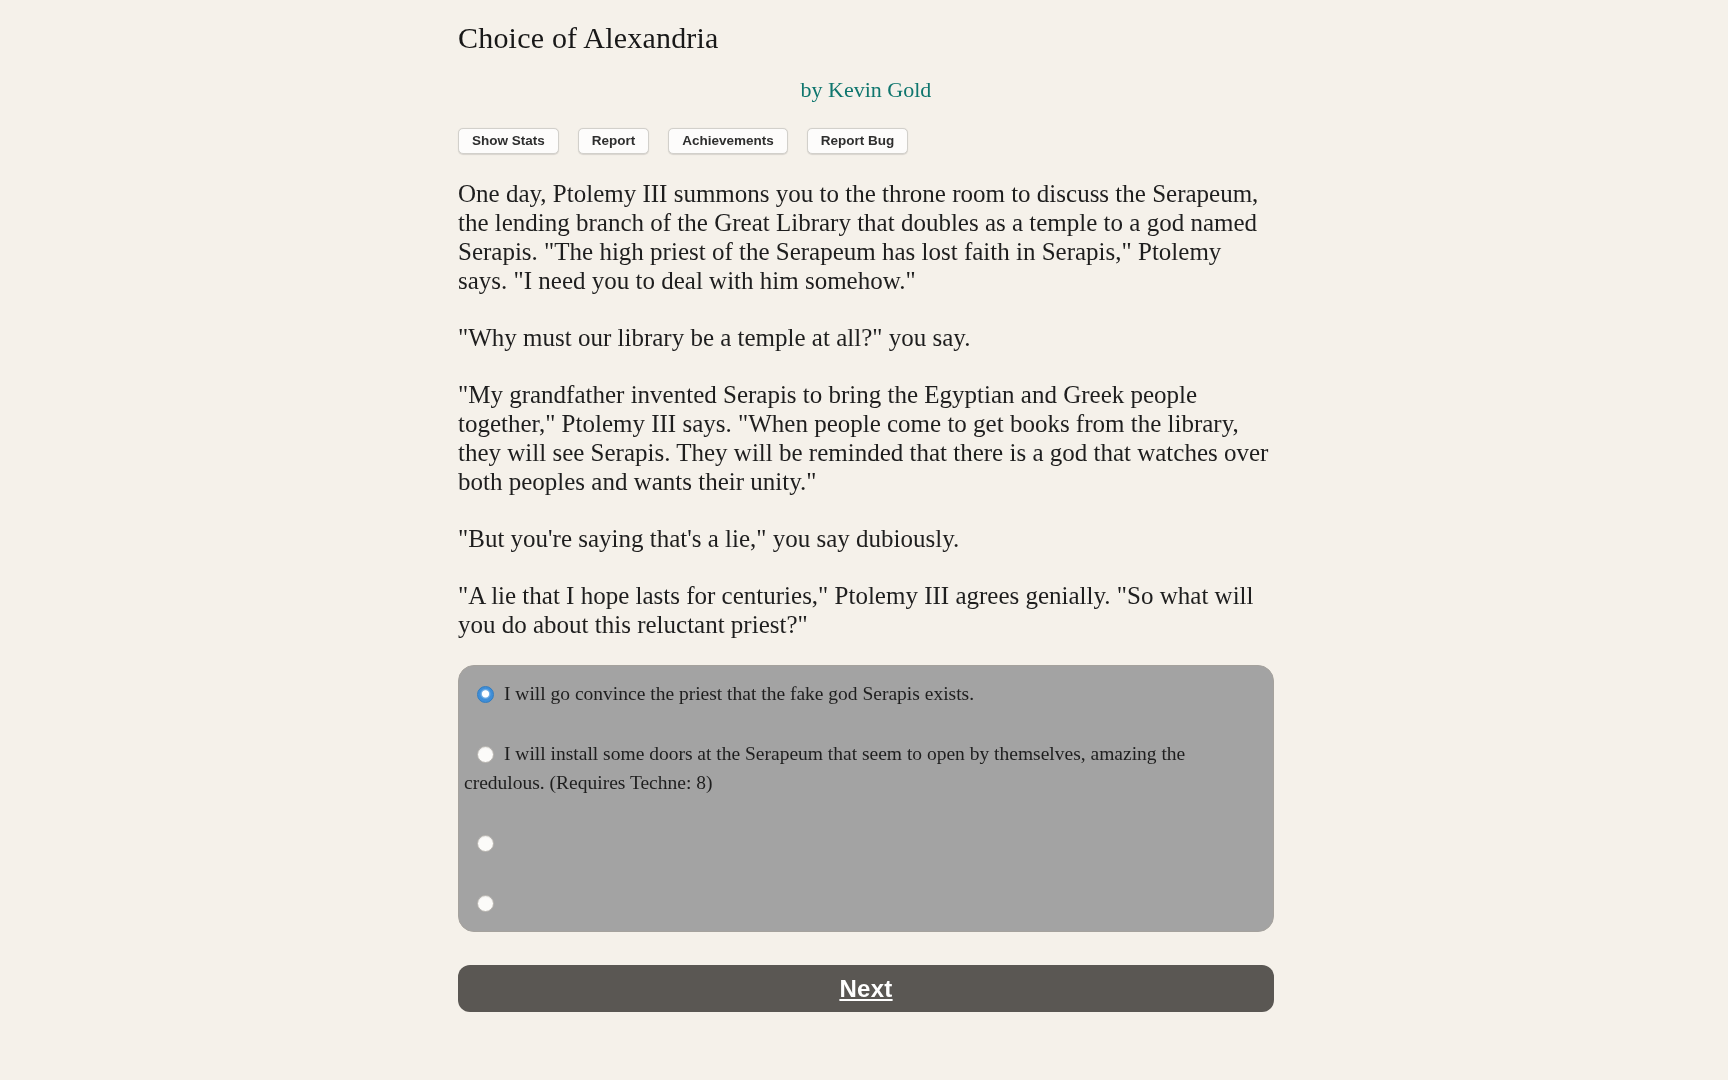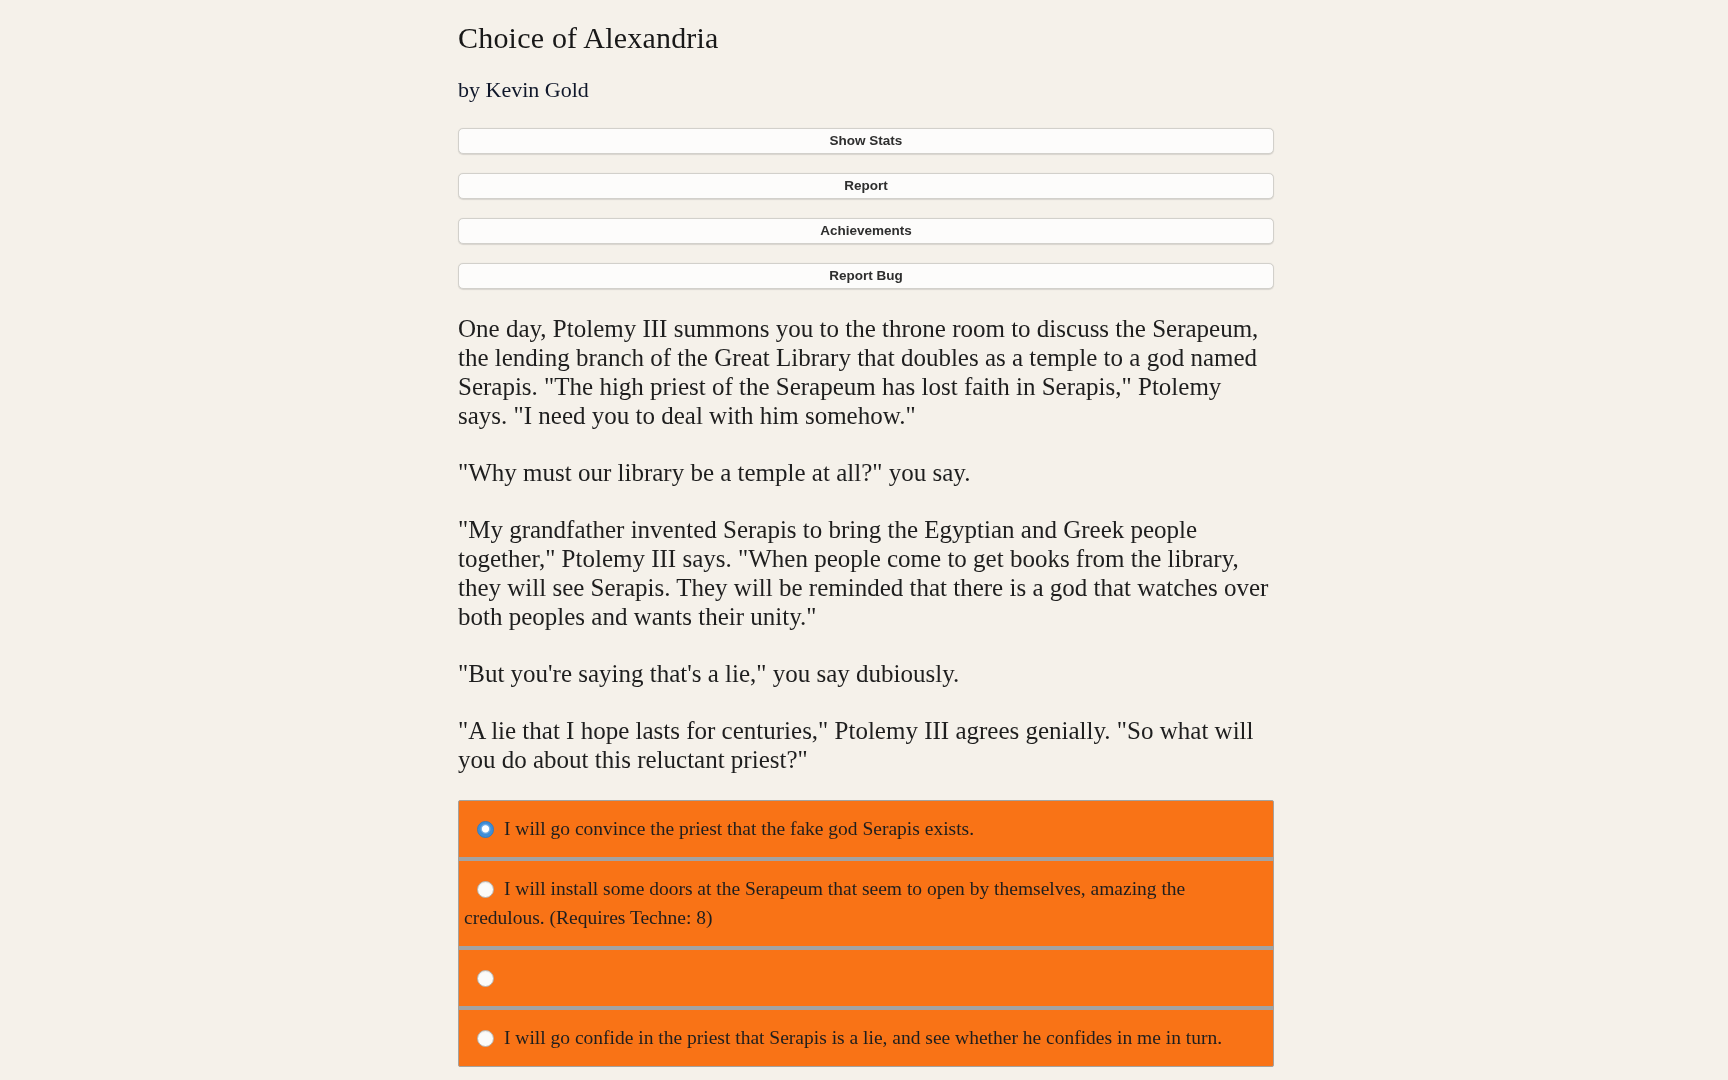"by Kevin Gold" .game-byline { color: #0f172a -> #0f766e; text-align: none -> center }
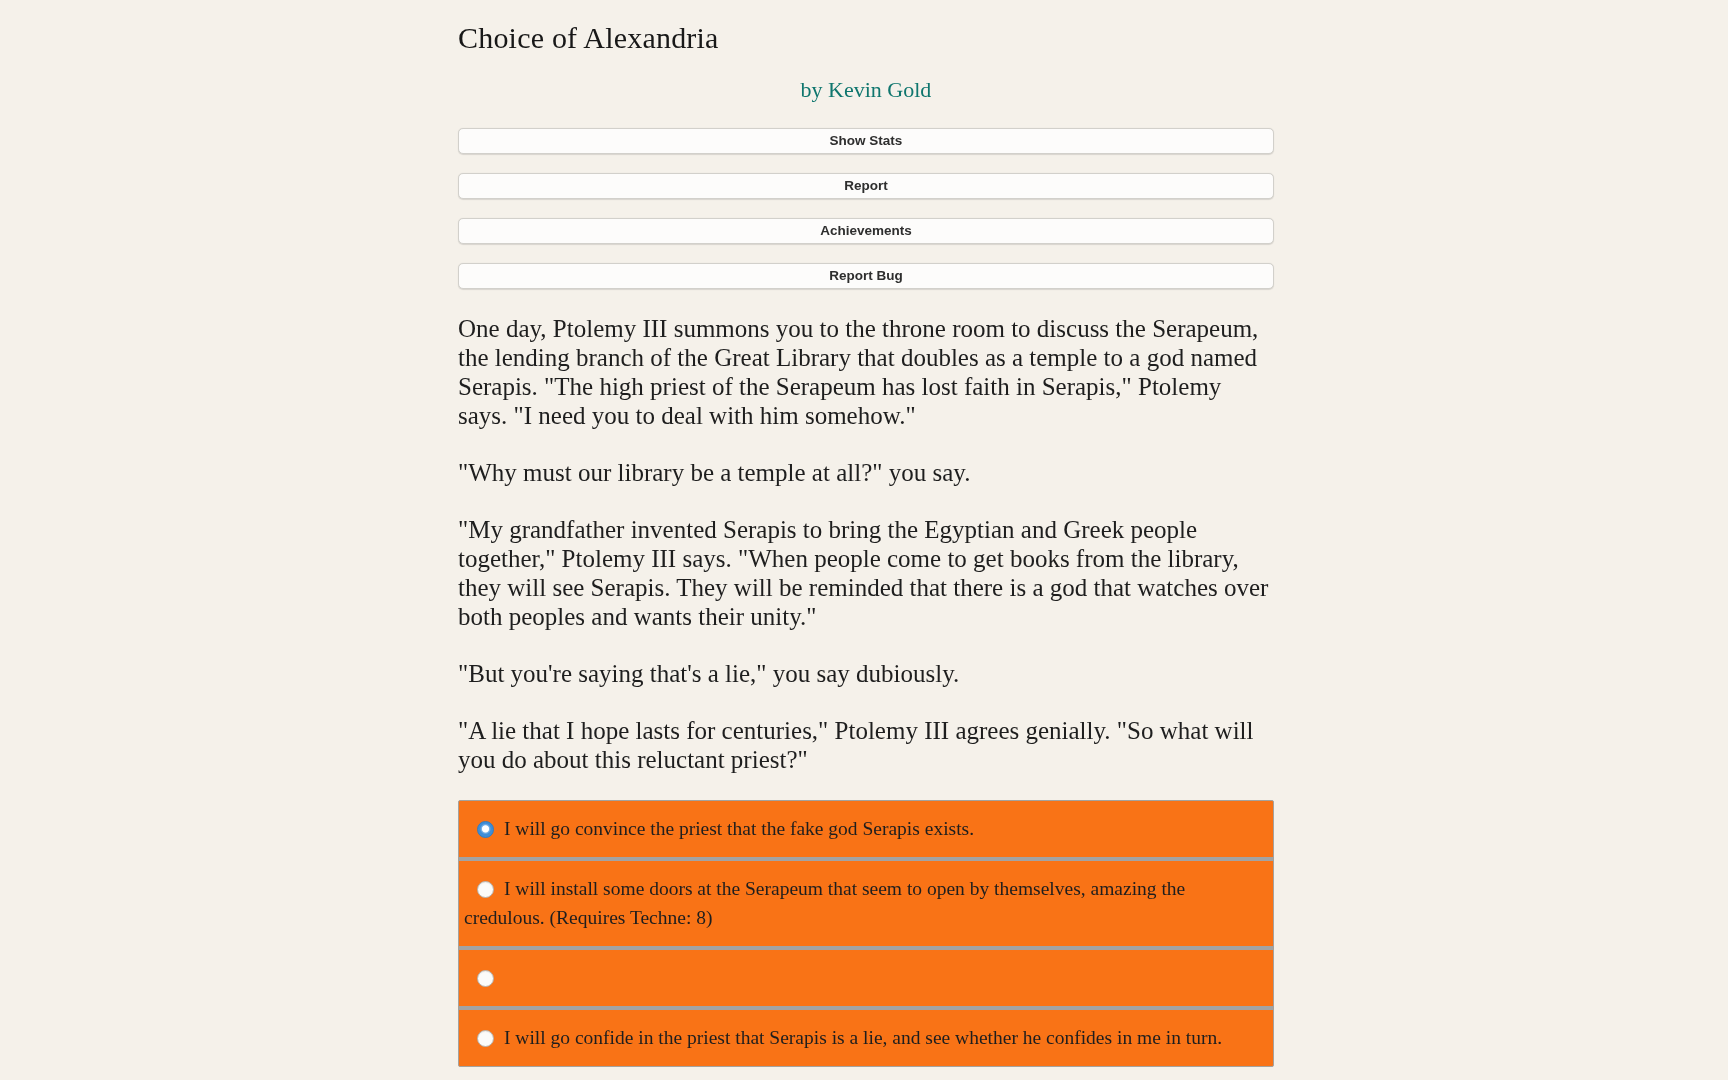"Show Stats" .toolbar { flex-direction: column -> none }
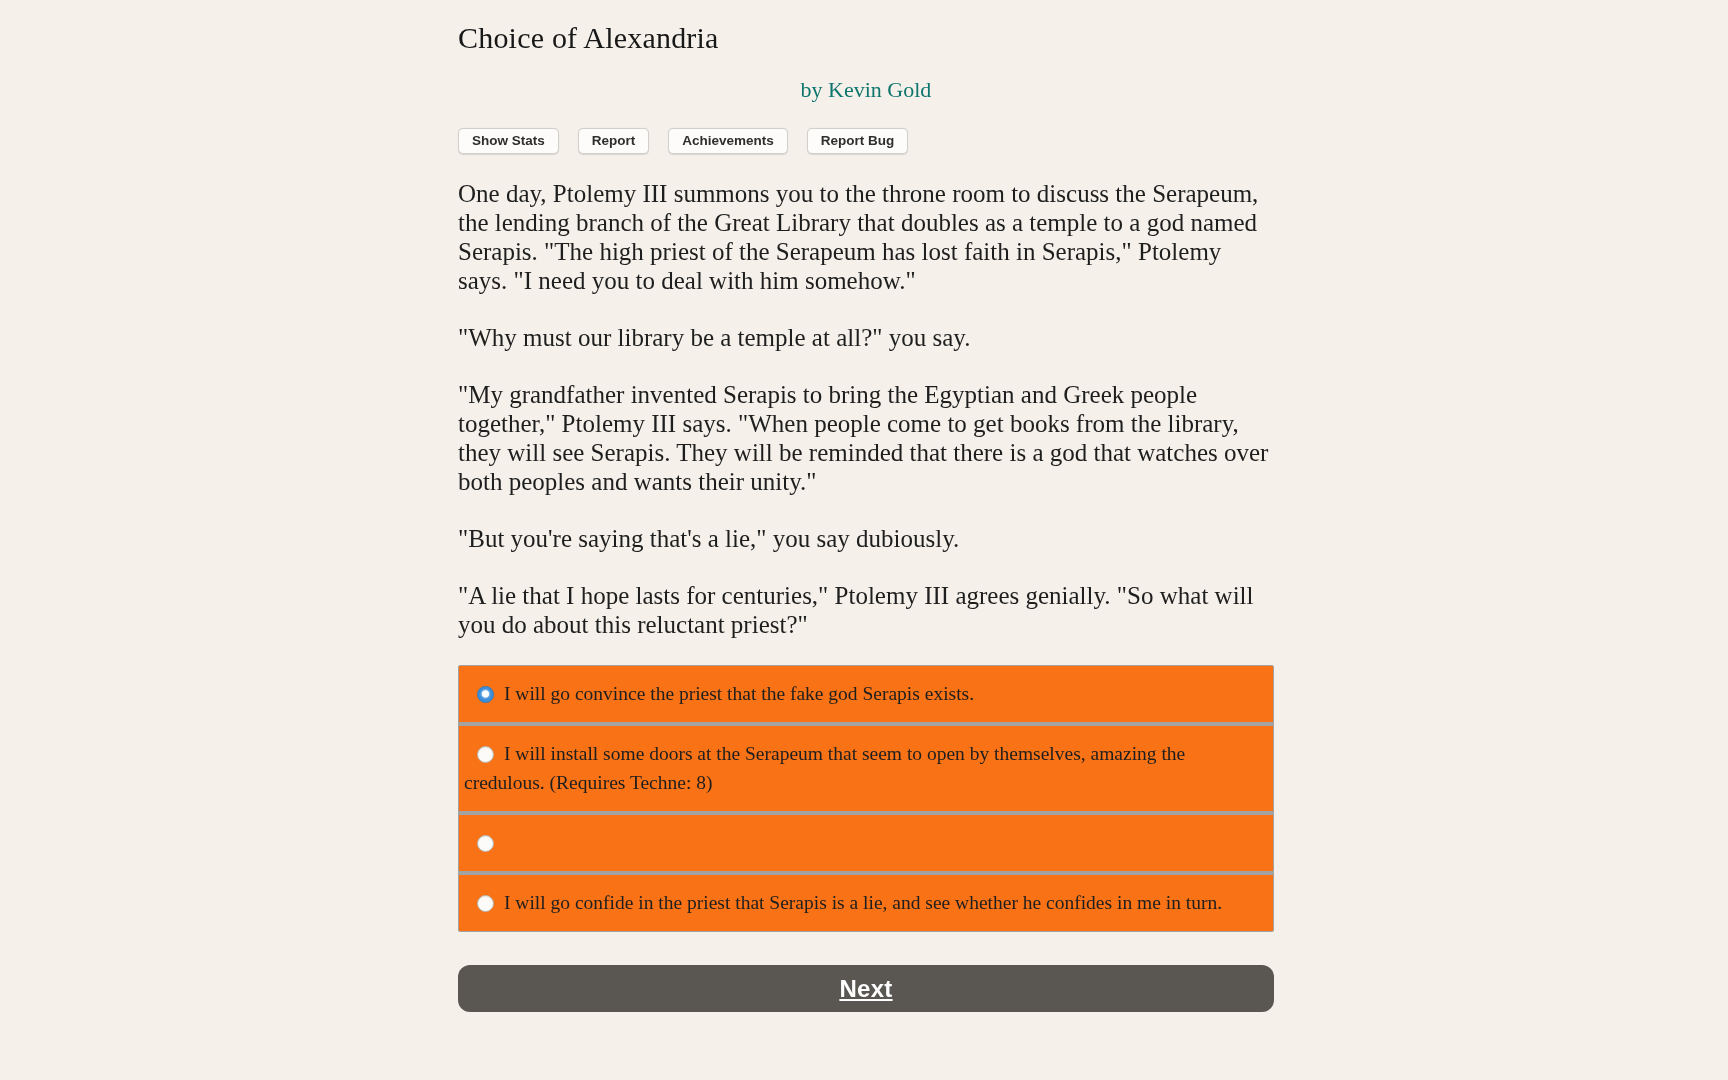"I will go convince the" .choice-box { background: #f97316 -> #a3a3a3; border-radius: 2px -> 16px }
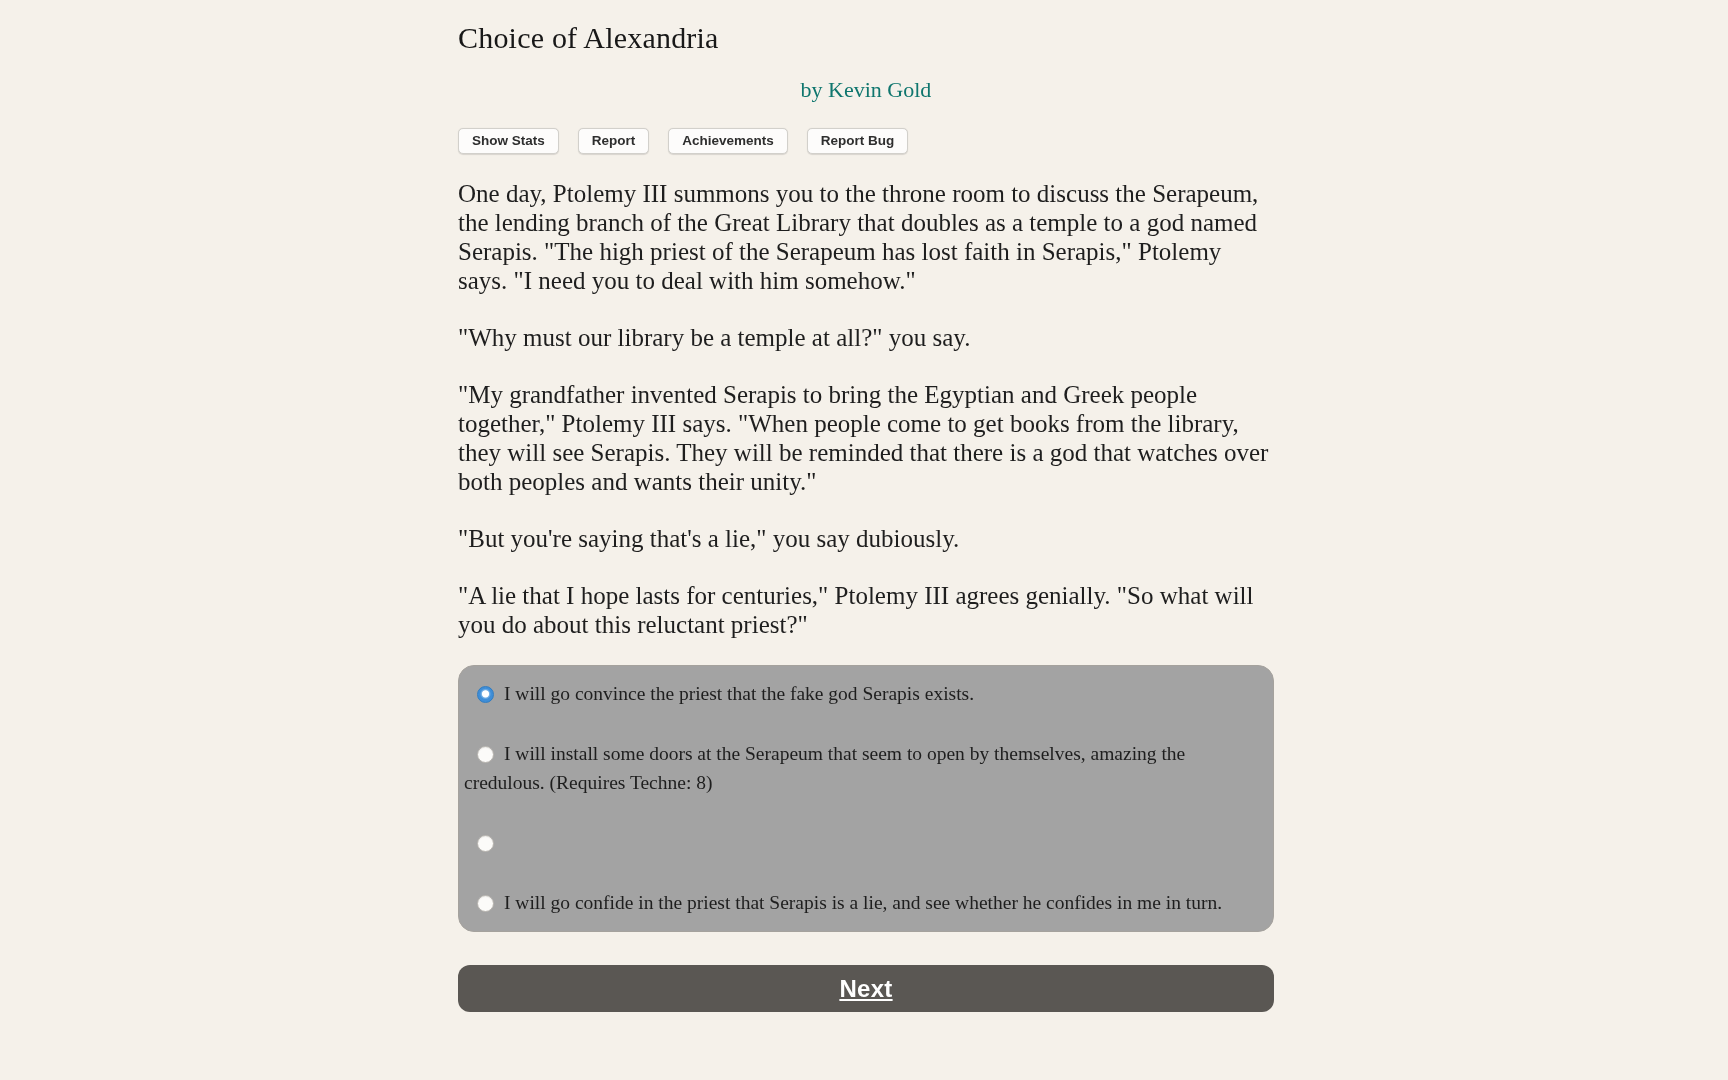"I will go confide in" span { html: <span>I will go confide in the priest that Serapis is a lie, and see whether he confides in me in turn.</span> -> none }
